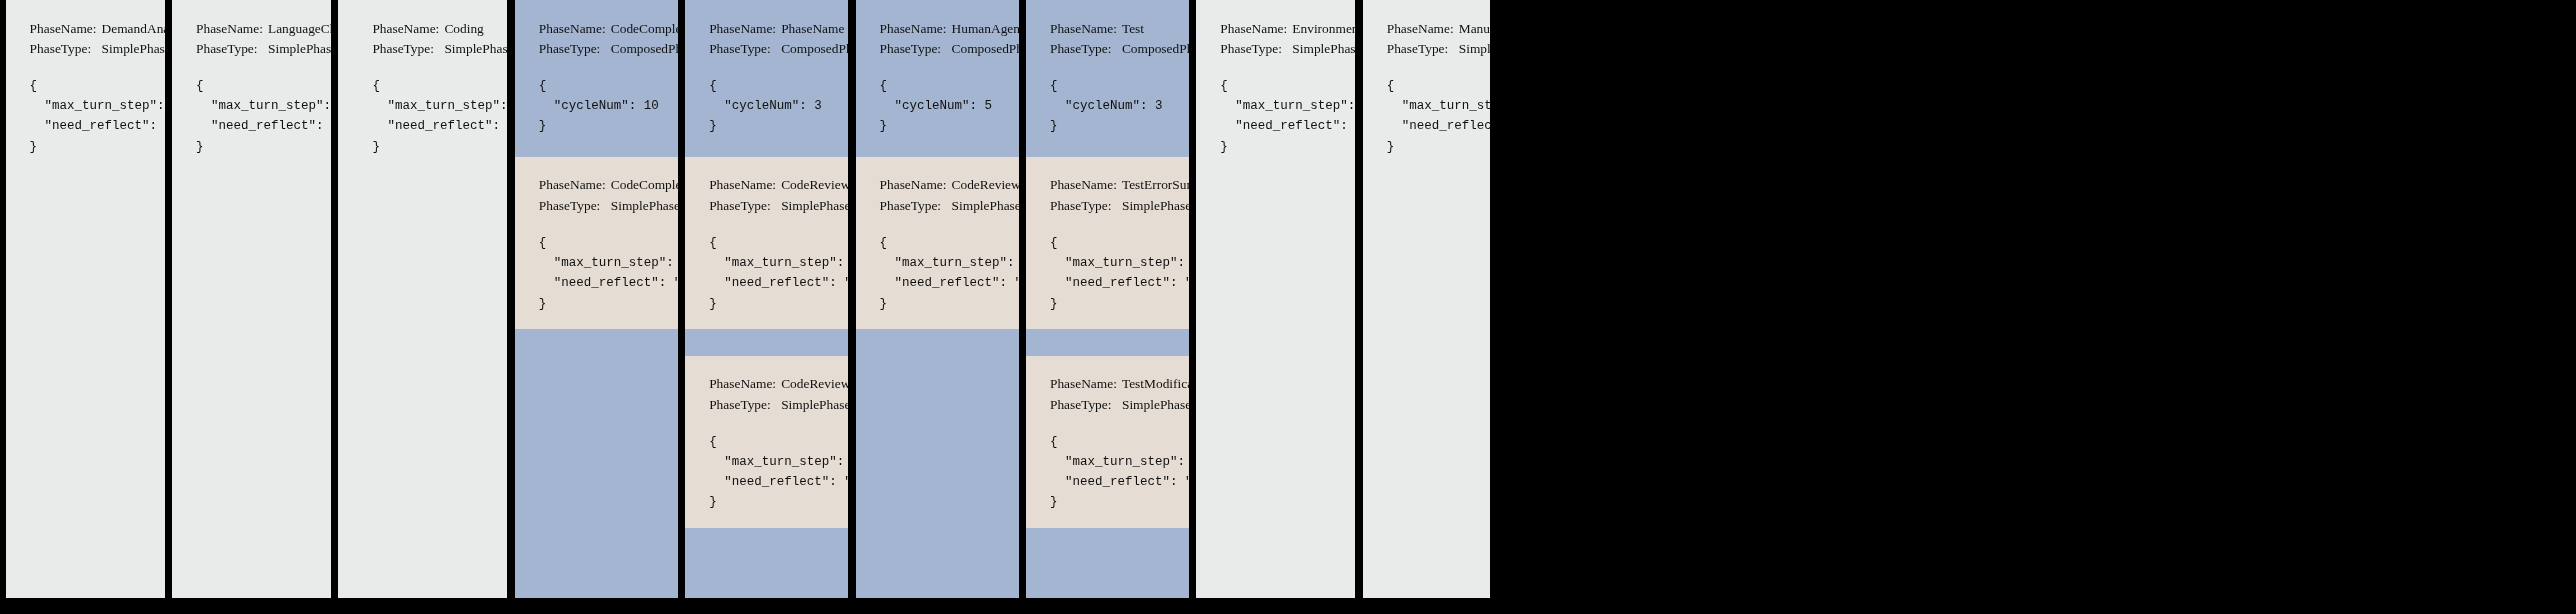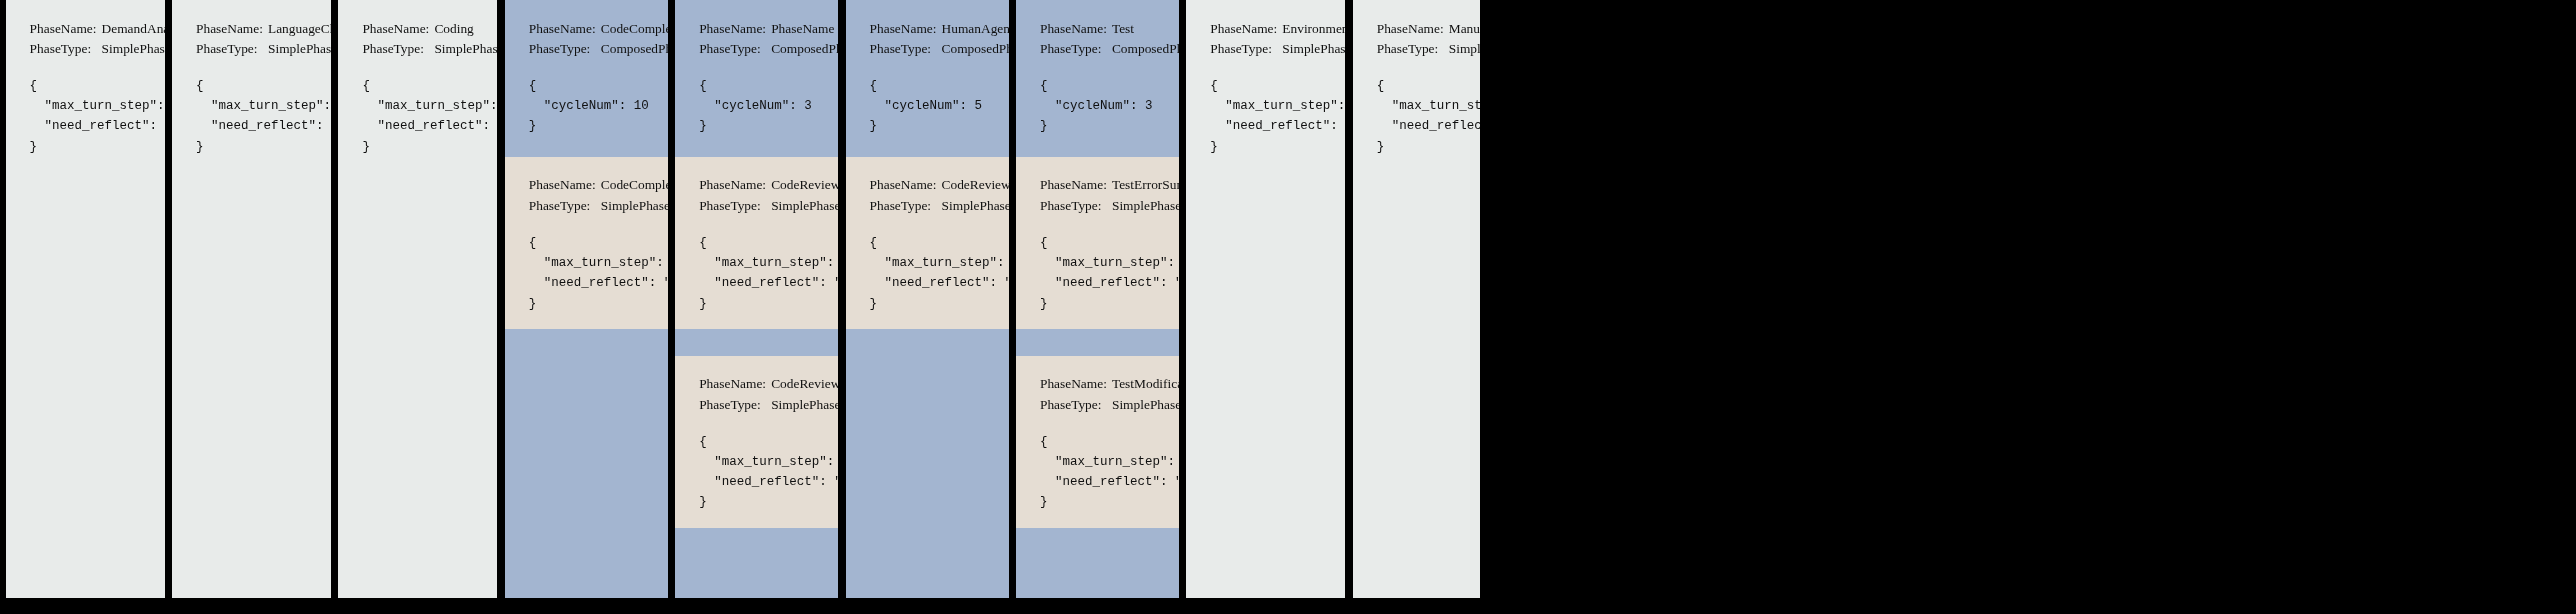"PhaseName: Coding" div.col { padding-left: none -> 10px }
